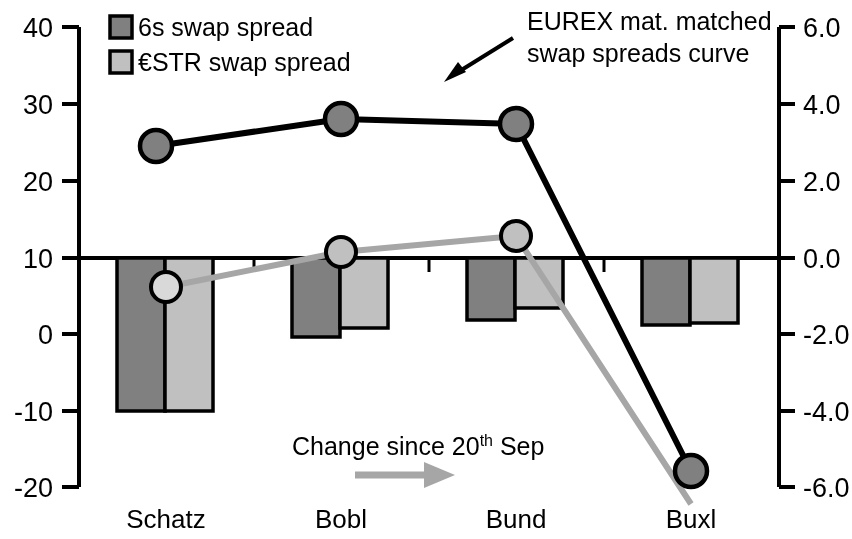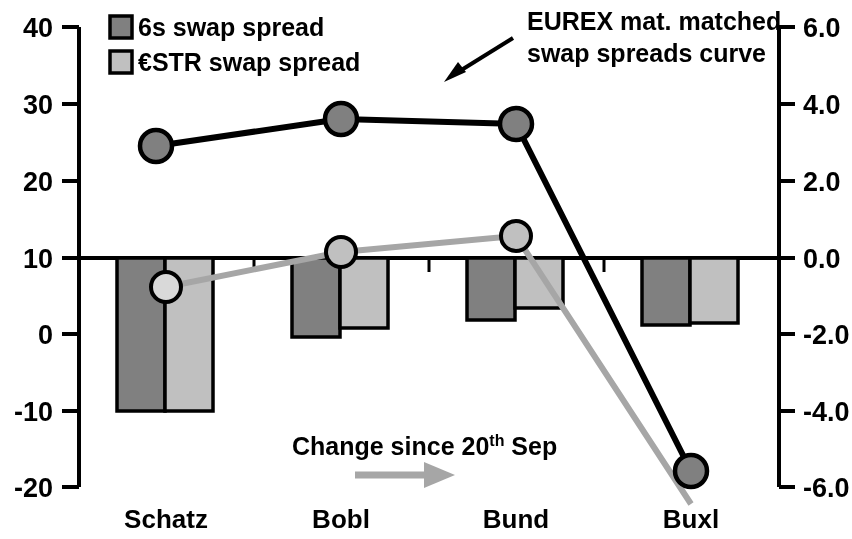"40" #chart-root { font-weight: bold -> none }
